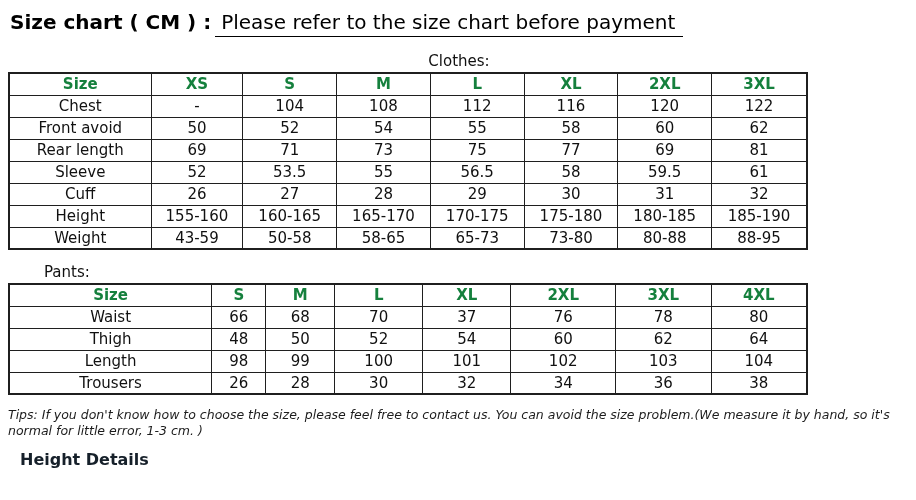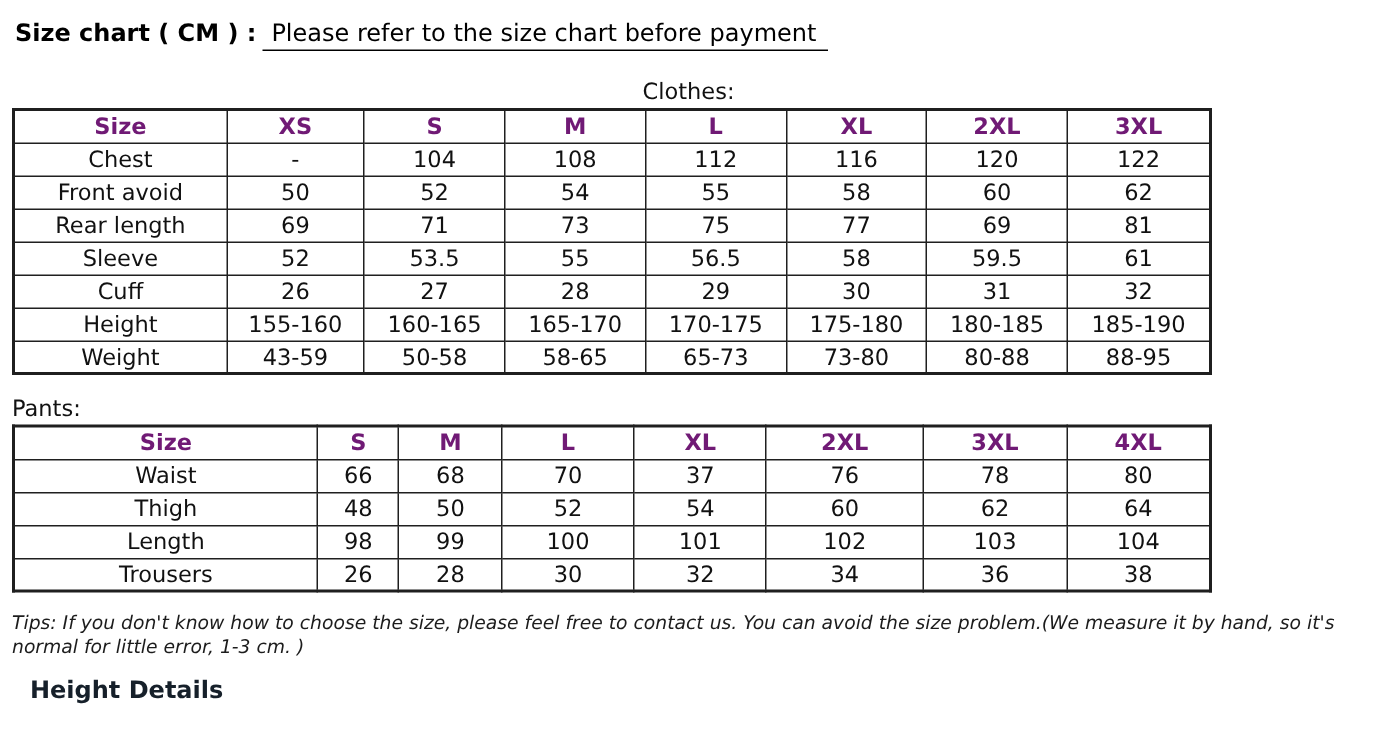"Size chart ( CM )" .title-line { font-size: 16px -> 20px }
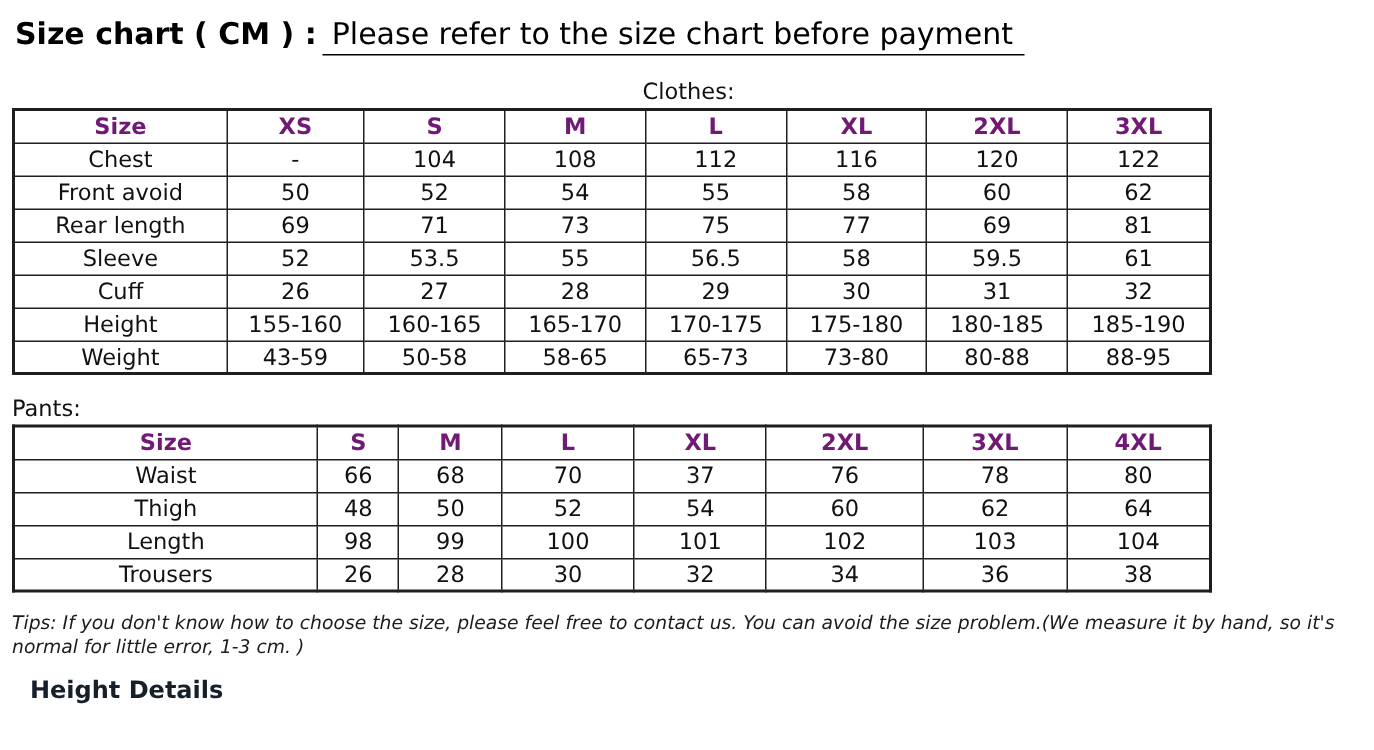"Size" table.size-table th { color: #701a75 -> #15803d }
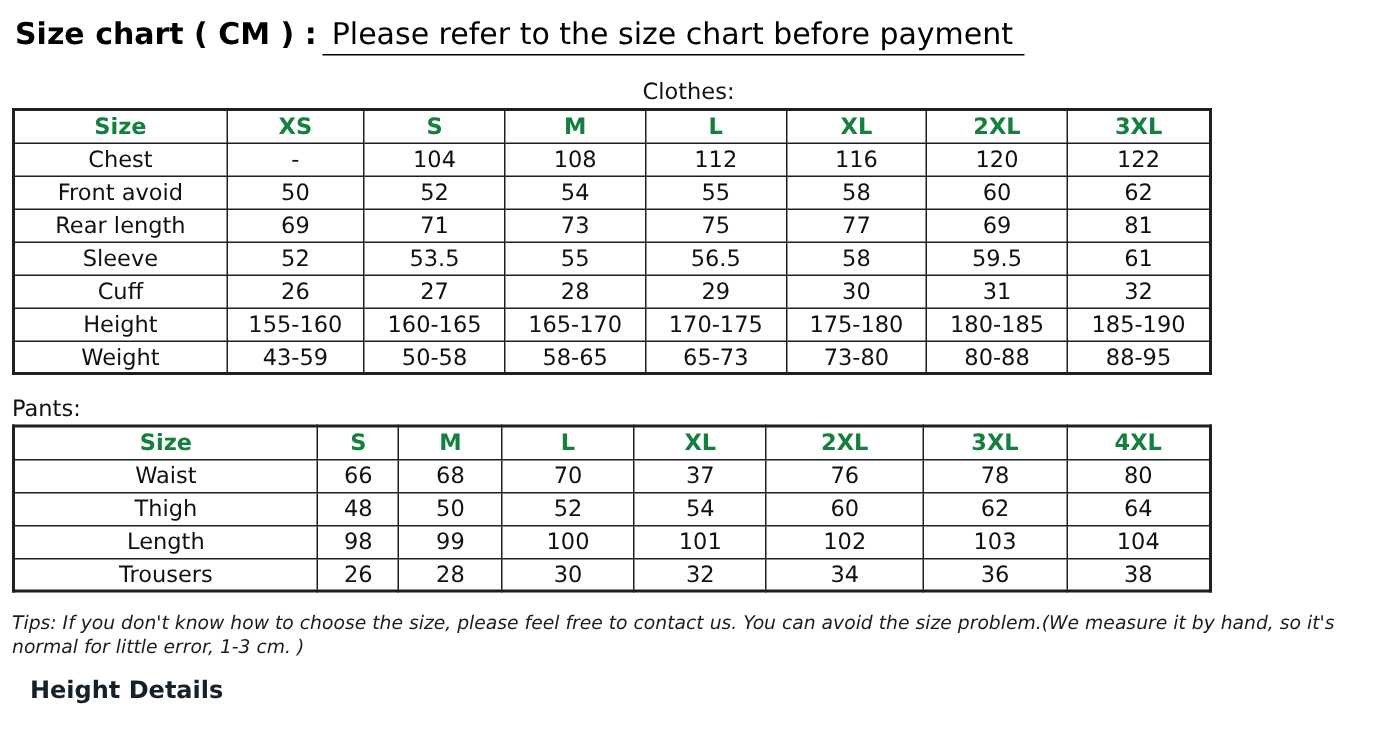"Pants:" .pants-label { margin-left: none -> 36px }
